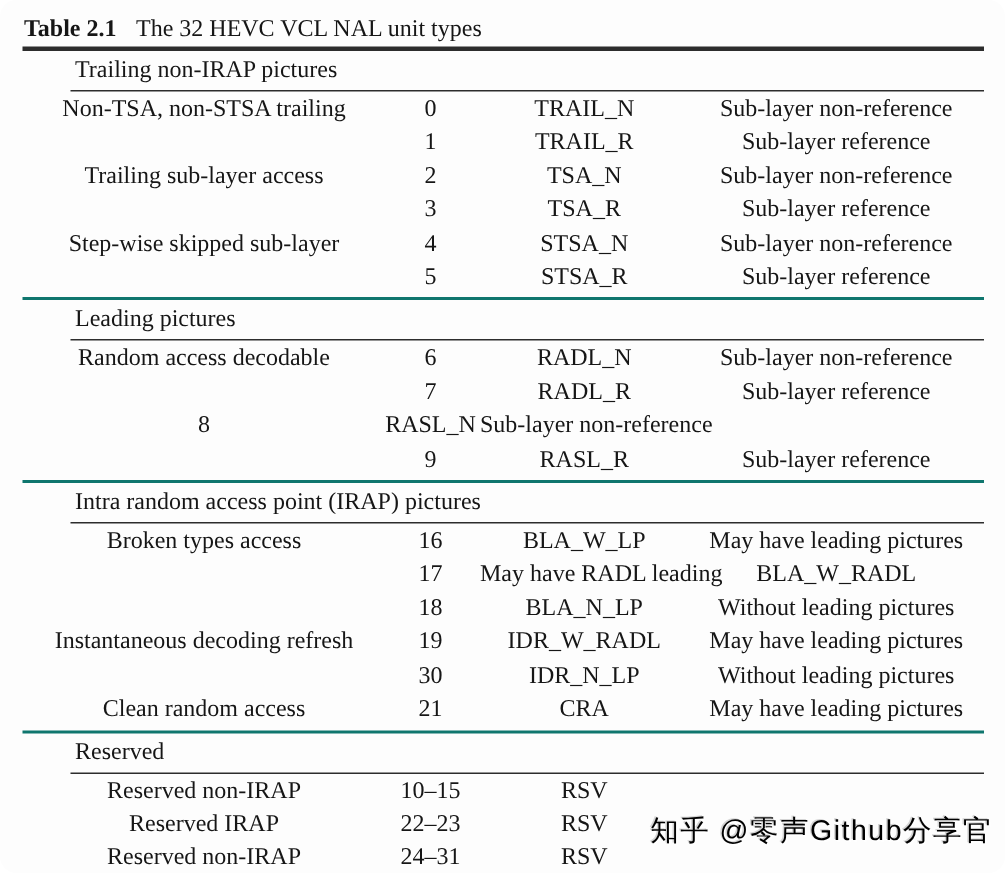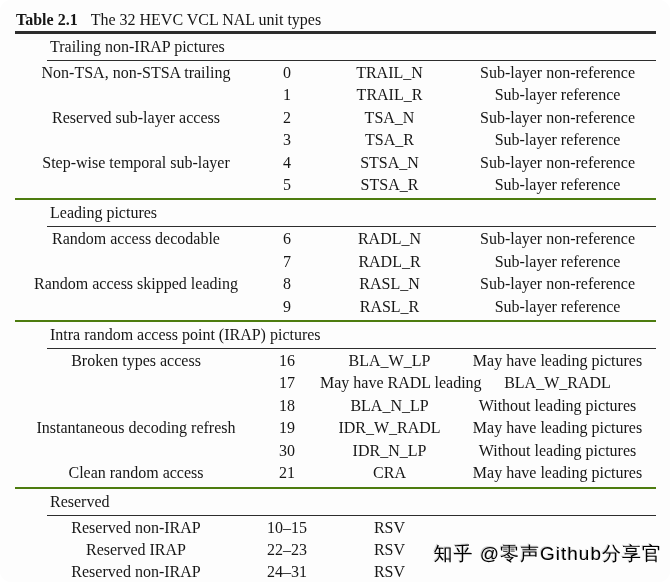"Reserved sub-layer access" span { text: Reserved -> Trailing }
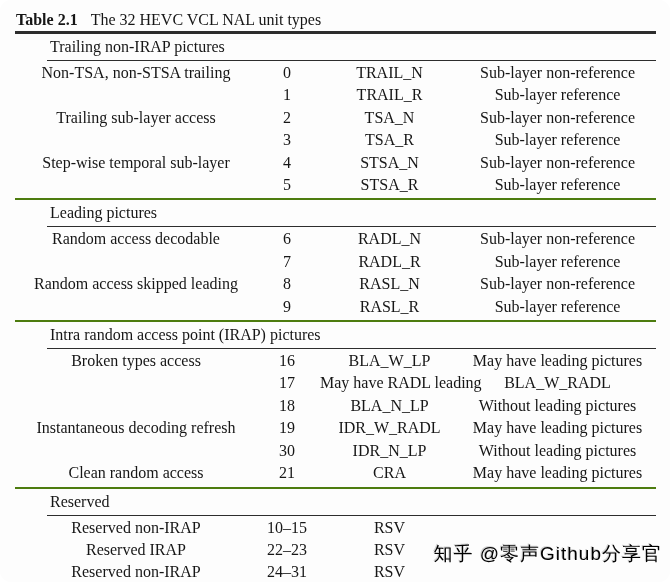"Step-wise temporal sub-layer" span { text: temporal -> skipped }
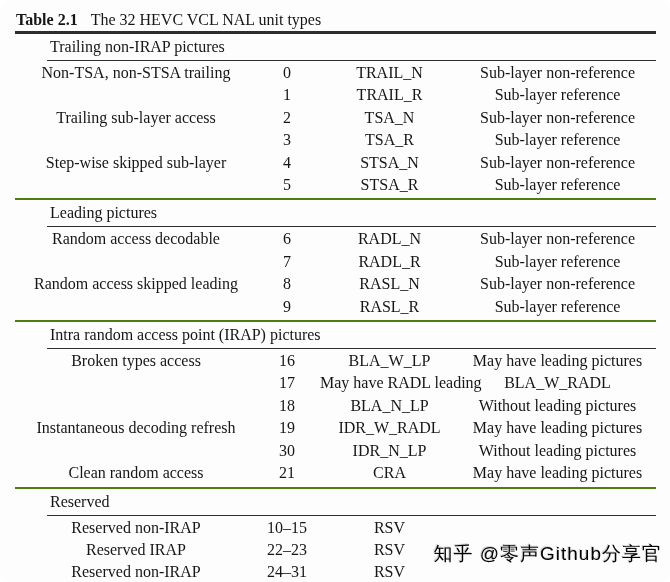"Leading pictures" .section + .section { border-top: 2px solid #4d7c0f -> 2px solid #0f766e }
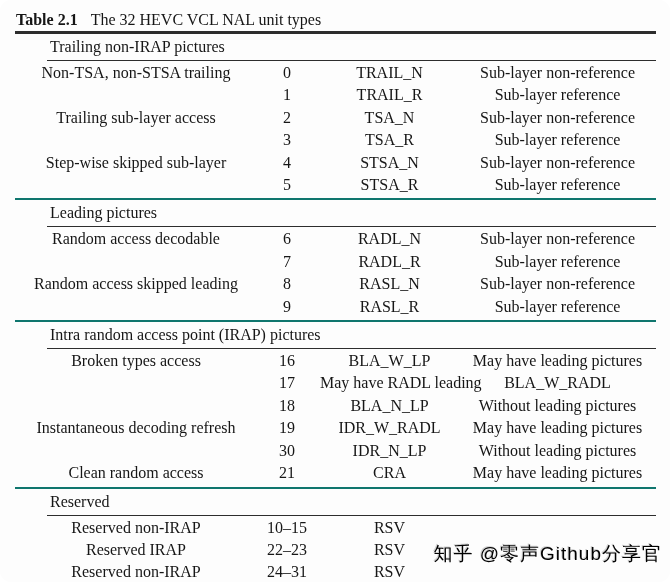"Random access skipped leading" span { html: <span>Random access skipped leading</span> -> none }
